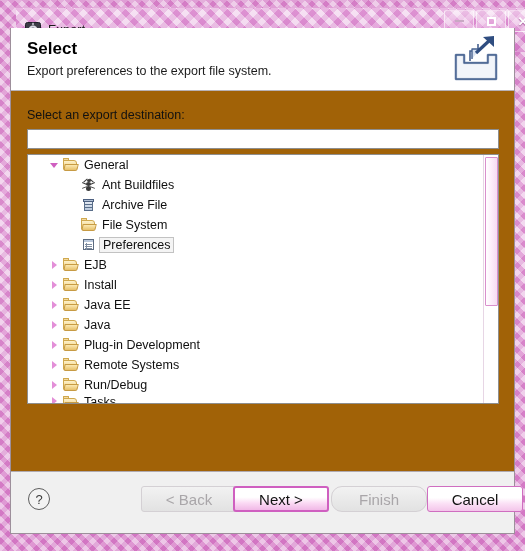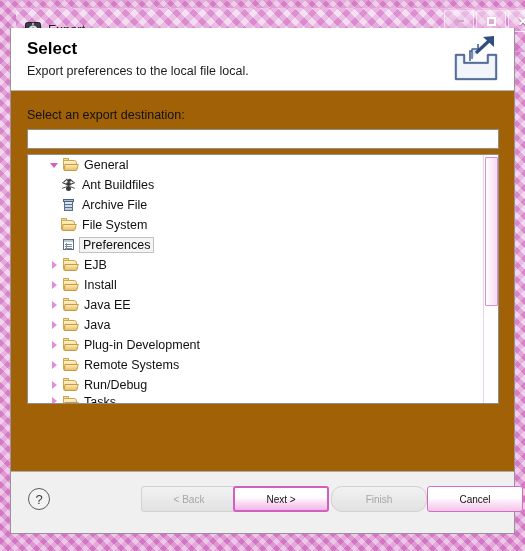"Export preferences to the local" div { text: local file local -> export file system }
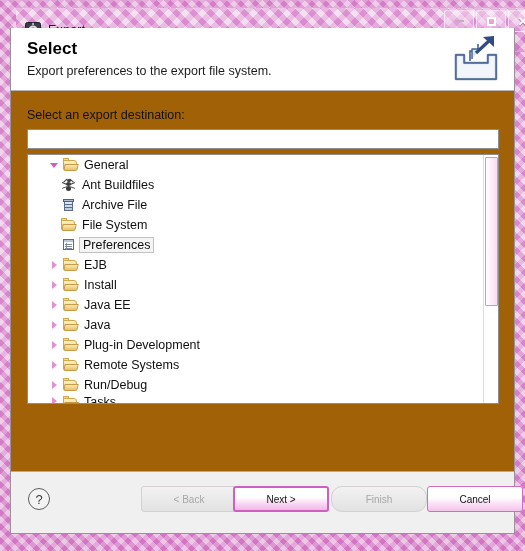"Ant Buildfiles" .row.indent-1 { padding-left: 16px -> 36px }
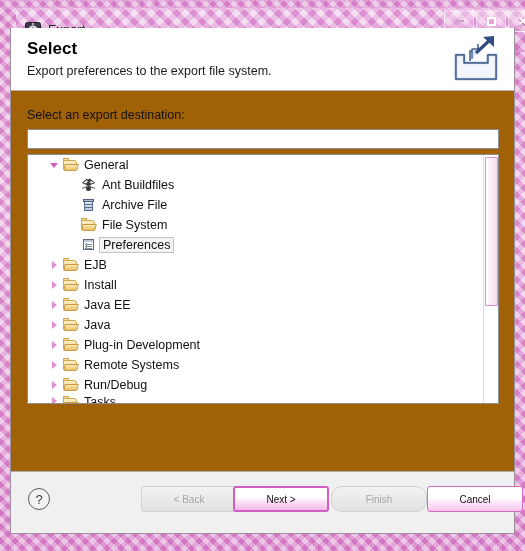"< Back" .btn { font-size: 10px -> 15px }
